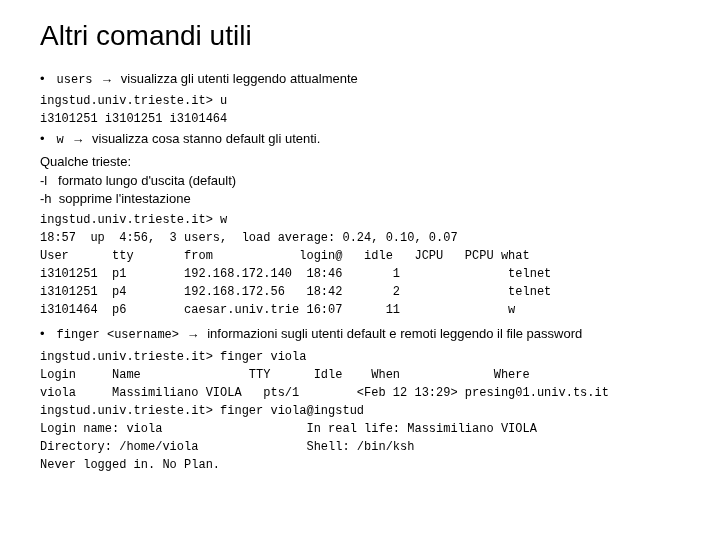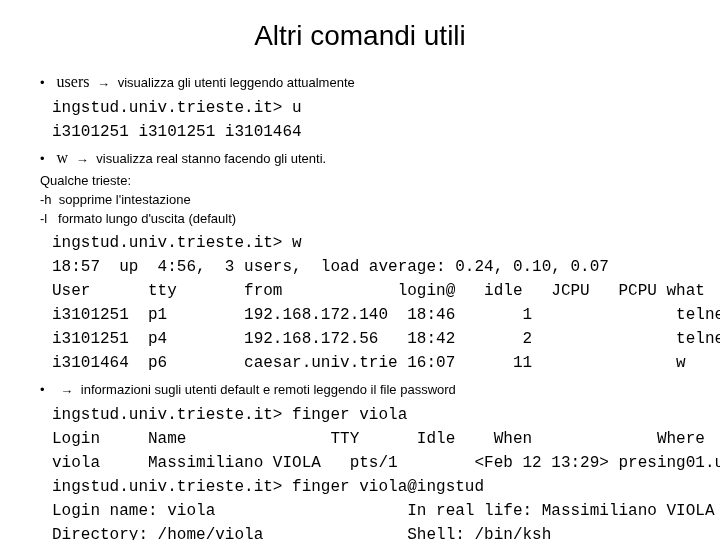"Altri comandi utili" .title { text-align: center -> none }
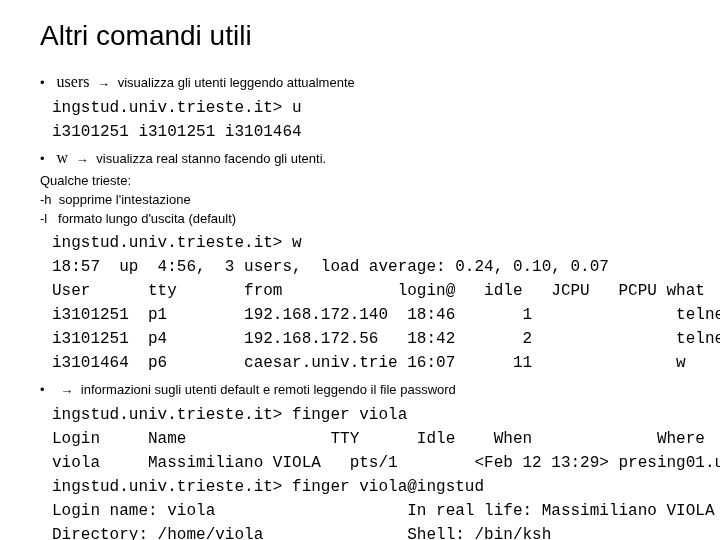"users" .cmd { font-family: Liberation Serif, serif -> Liberation Mono, monospace; font-size: 16px -> 12px }
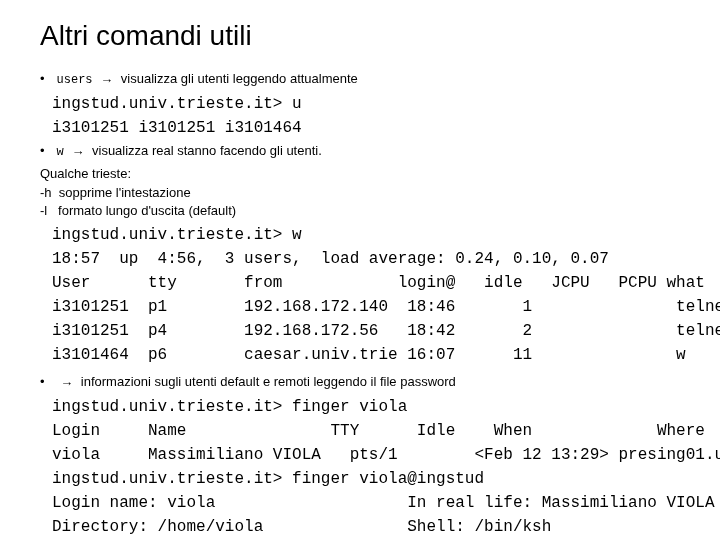"ingstud.univ.trieste.it> u" .code-block { font-size: 16px -> 12px; margin: 2px 12px -> 2px 0 }
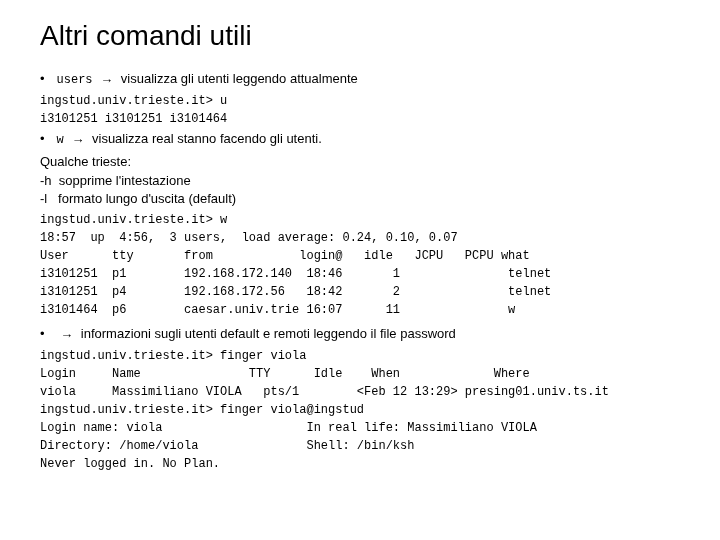"visualizza real stanno facendo gli" span.regular { text: real stanno facendo -> cosa stanno default }
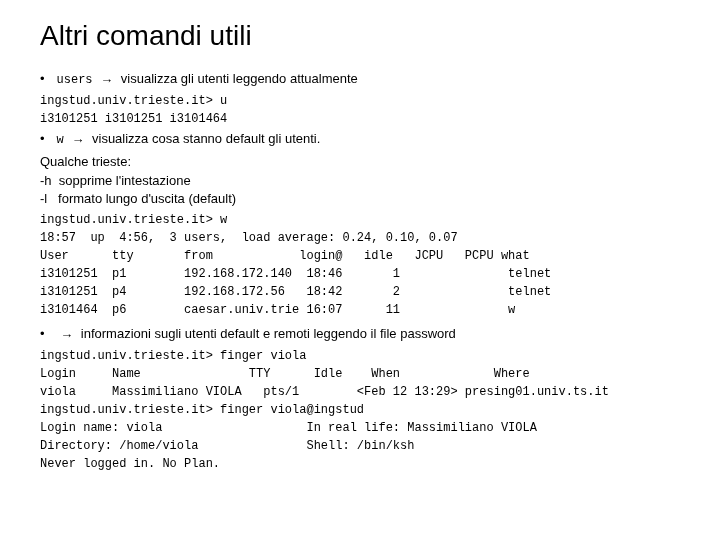"-h sopprime l'intestazione" div.regular { order: before "-l formato lungo d'uscita (default)" -> after "-l formato lungo d'uscita (default)" }
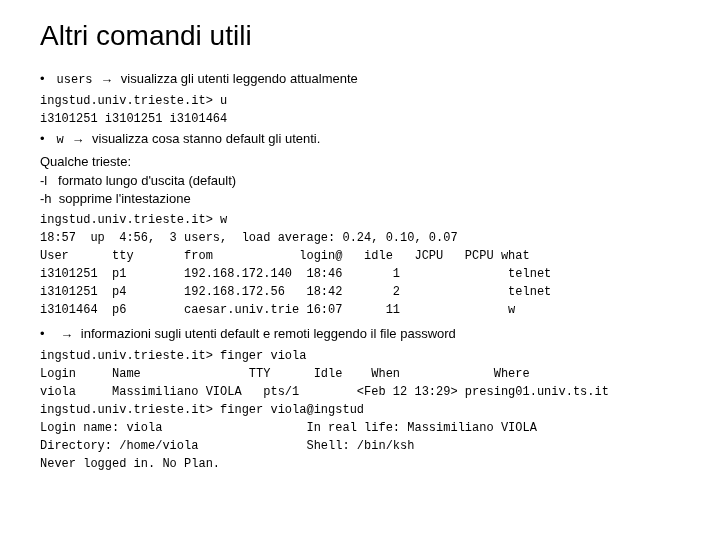"finger <username>" span.cmd { html: none -> <span>finger &lt;username&gt;</span> }
